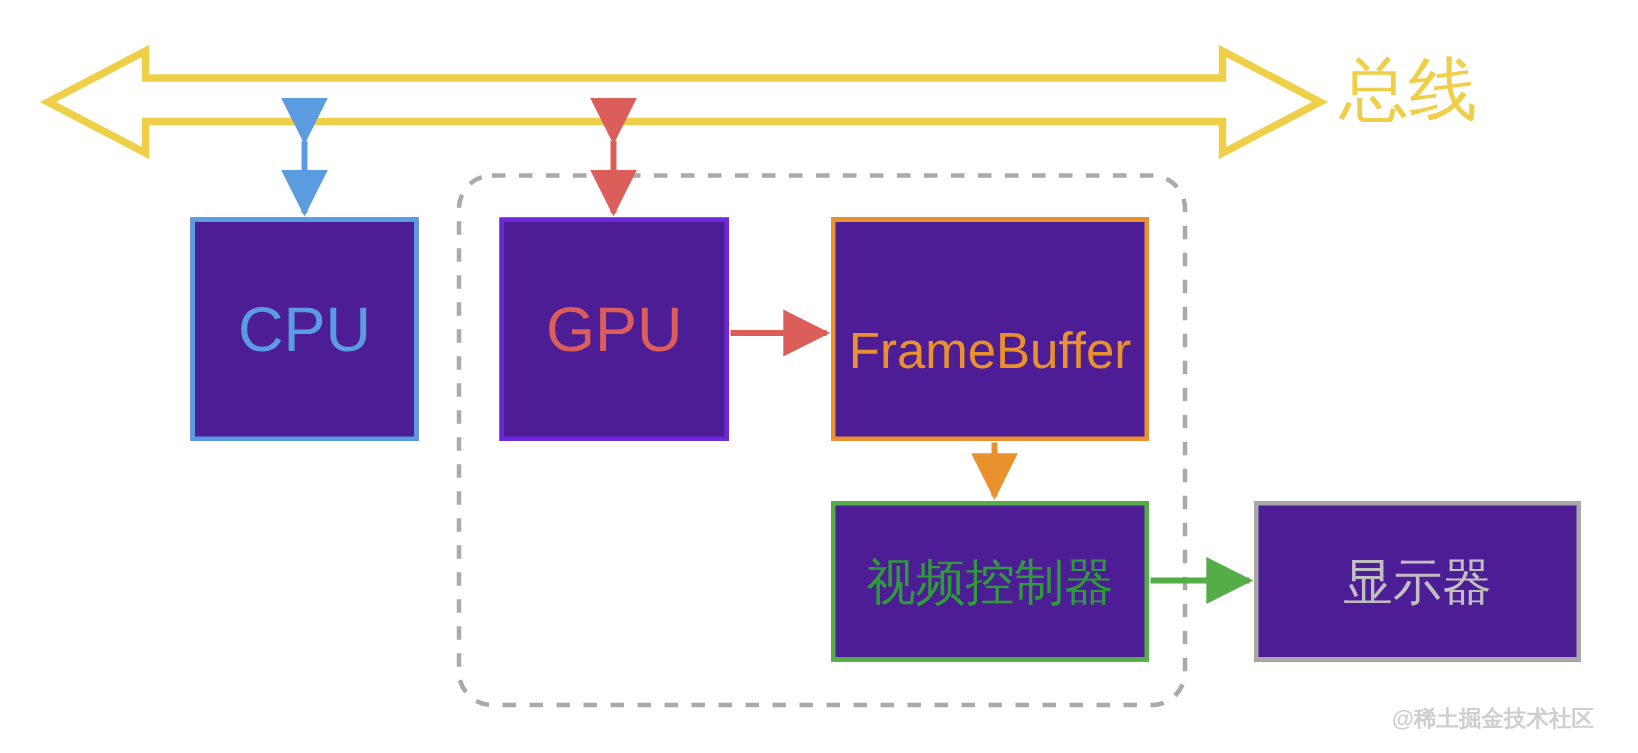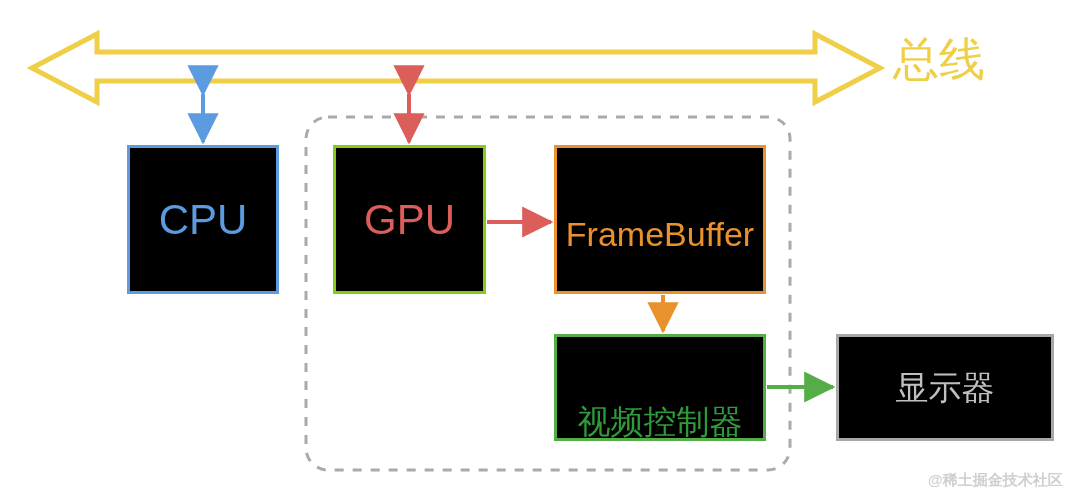"CPU" .node { background: #000000 -> #4c1d95 }
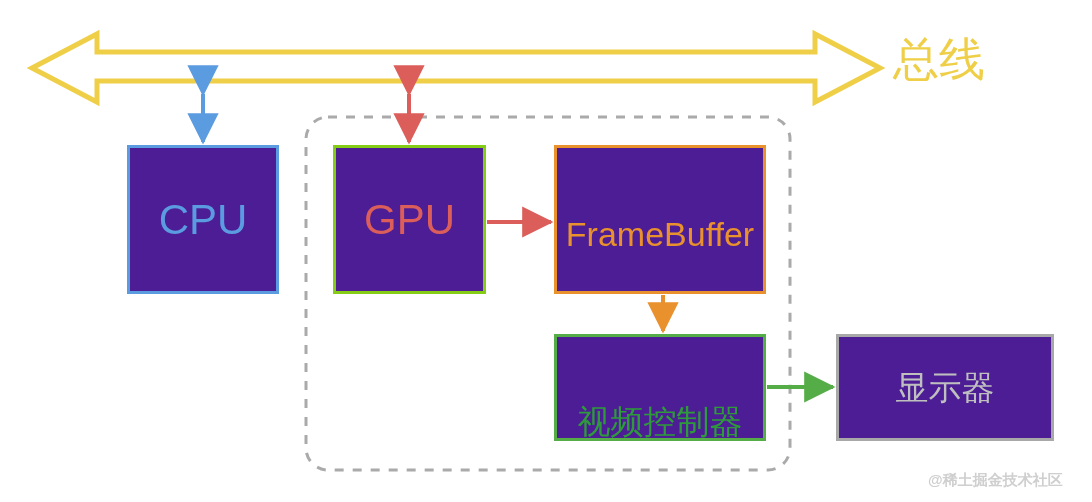"GPU" #node-gpu { border: 3px solid #84cc16 -> 3px solid #6d28d9 }
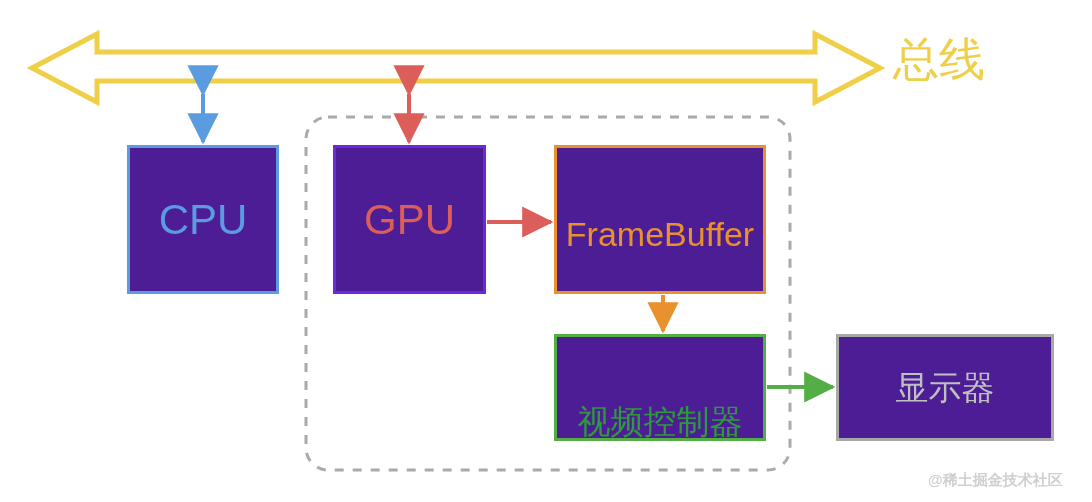"视频控制器" #node-video-controller { align-items: flex-end -> none }
